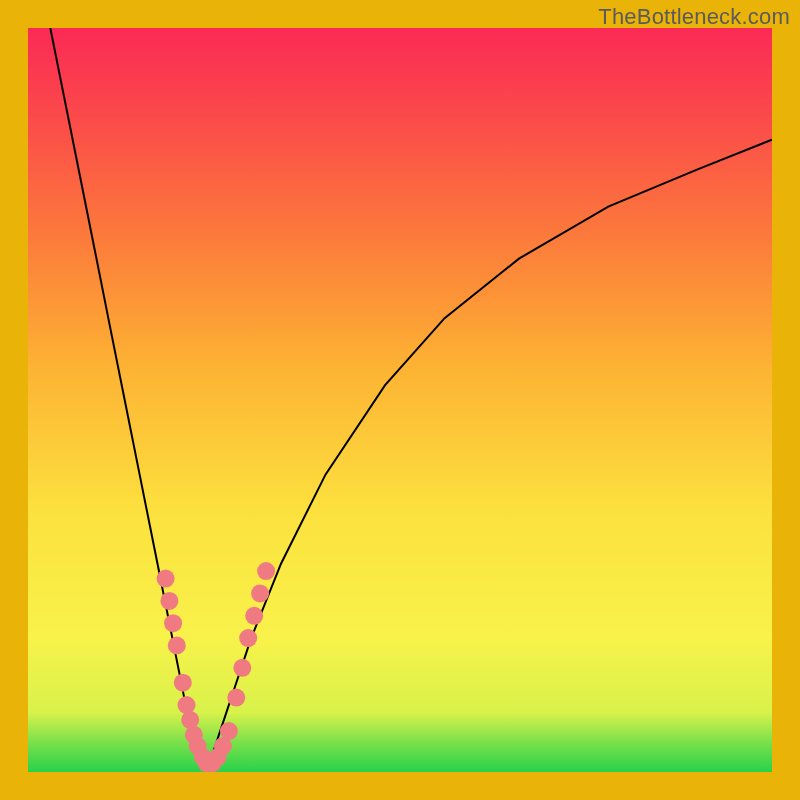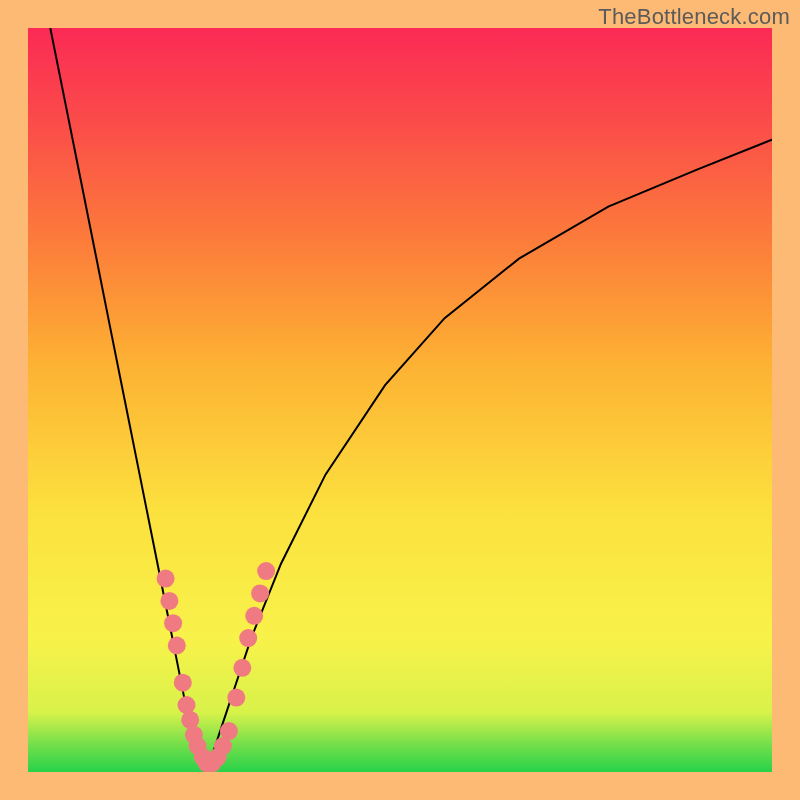"TheBottleneck.com" .frame { background: #fdba74 -> #eab308 }
